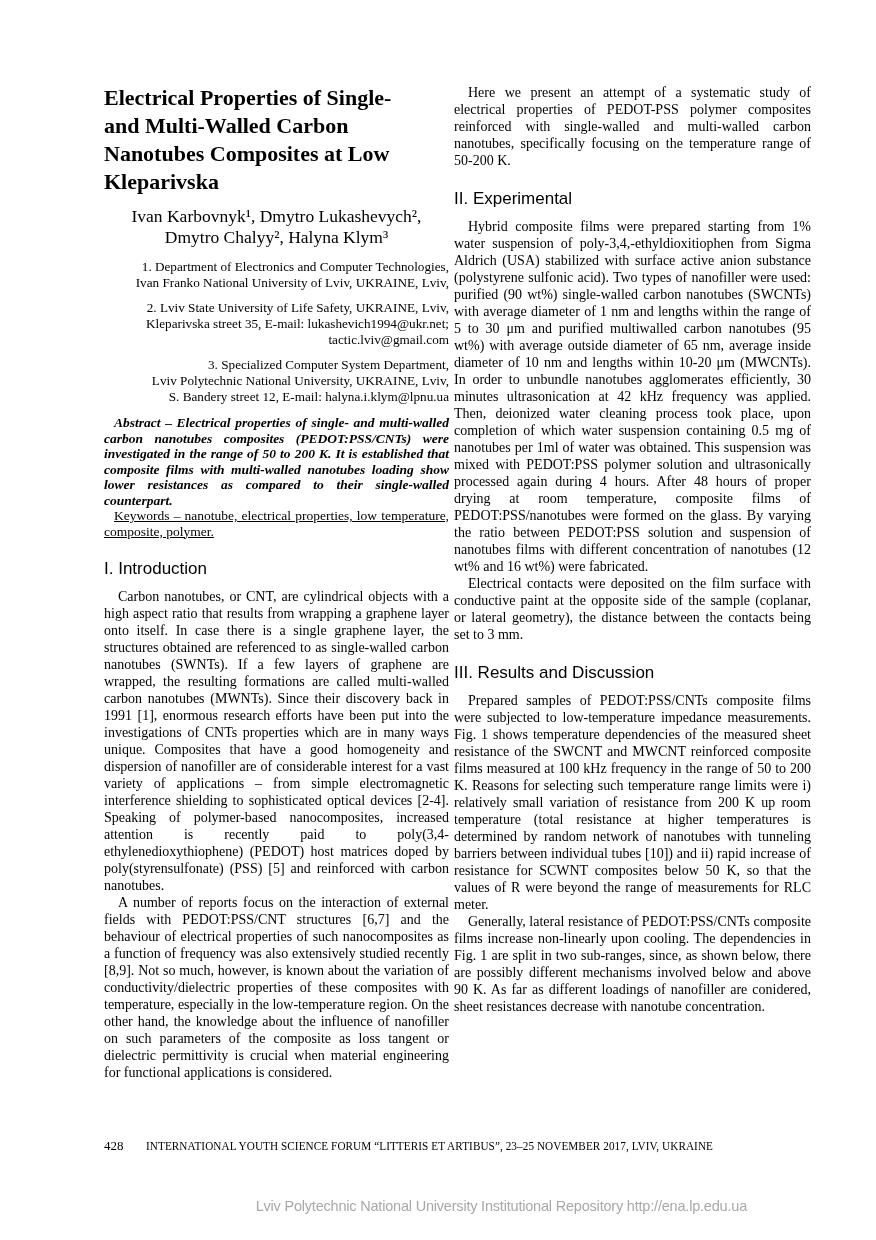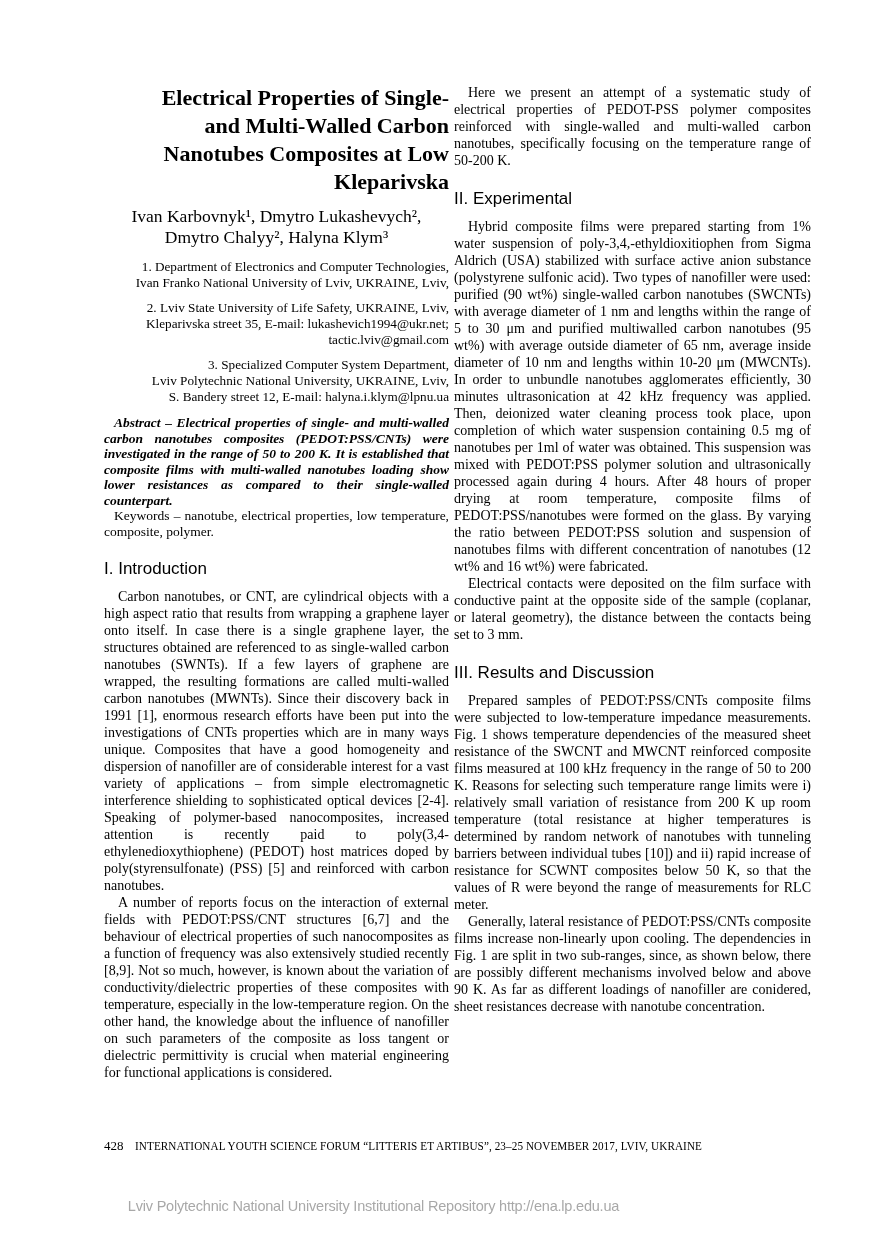"Electrical Properties of Single-" .title { text-align: right -> left }
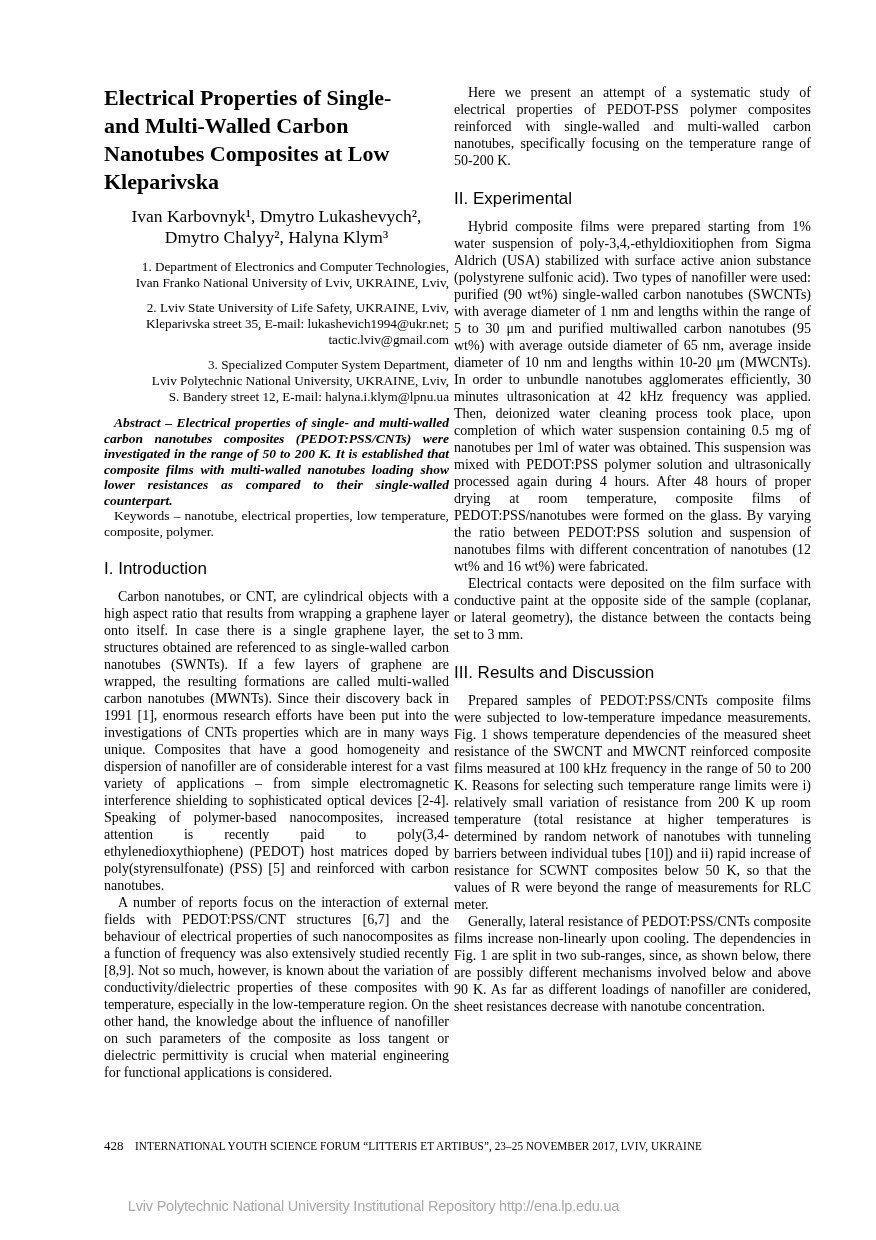"Keywords – nanotube, electrical" .keywords { text-decoration: none -> underline }
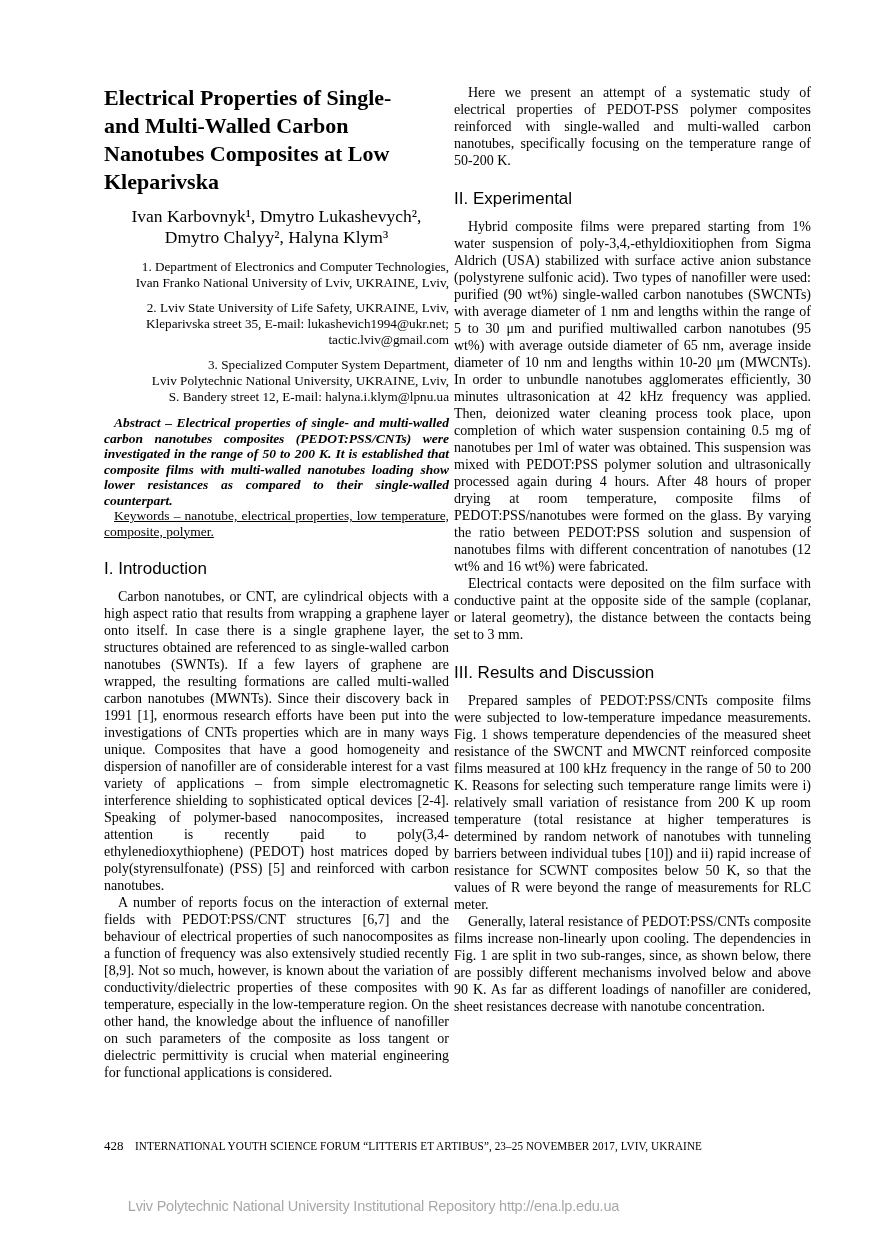"428" .footer .page-num { margin-right: 11px -> 22px }
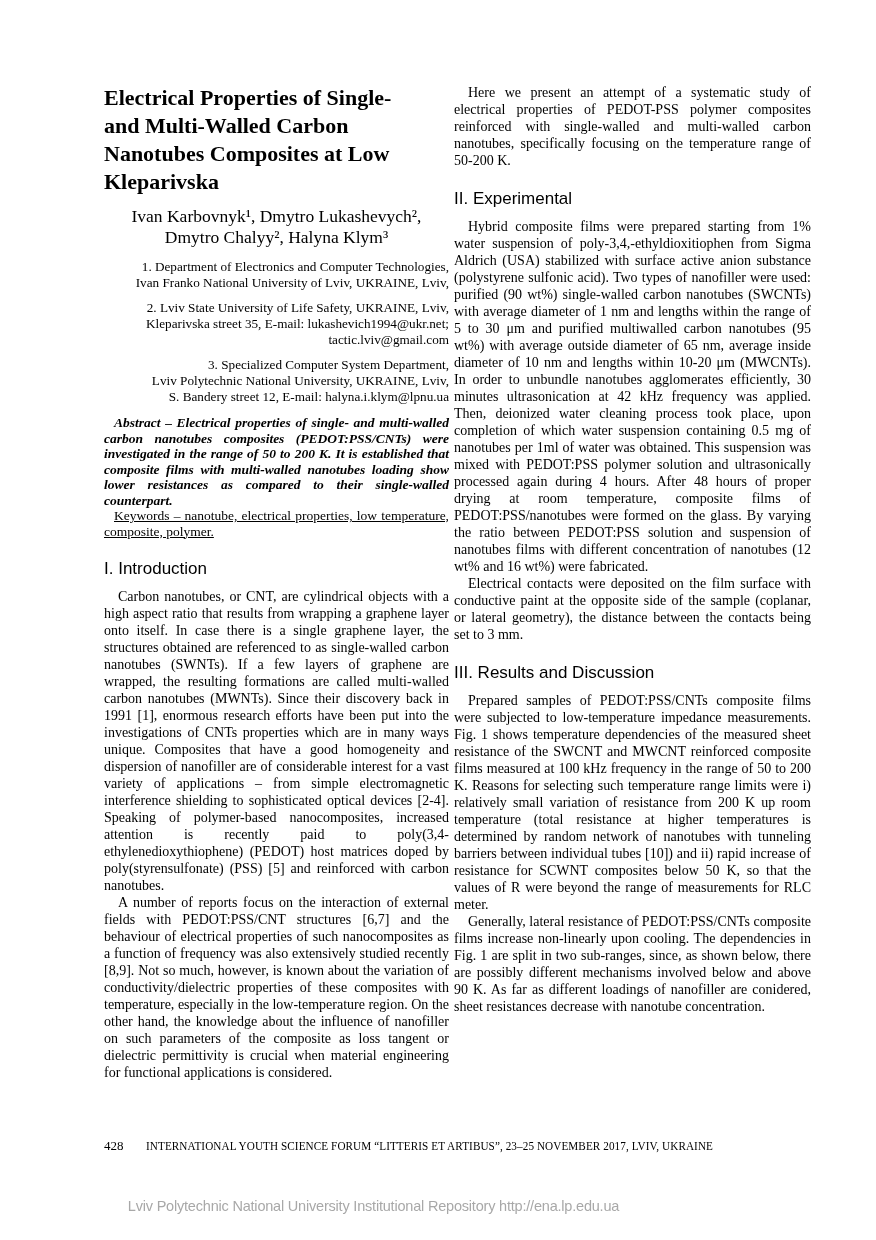"Lviv Polytechnic National University" .repo { text-align: center -> right }
